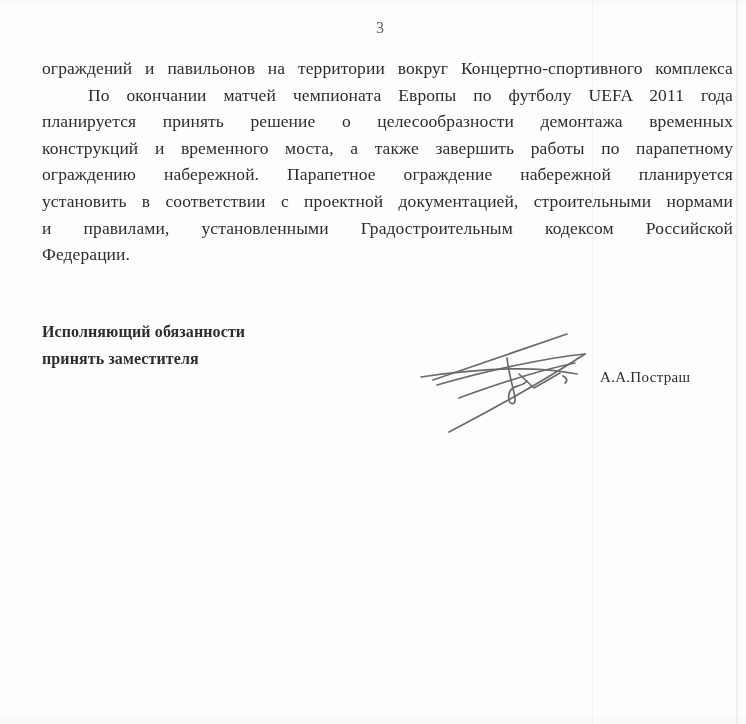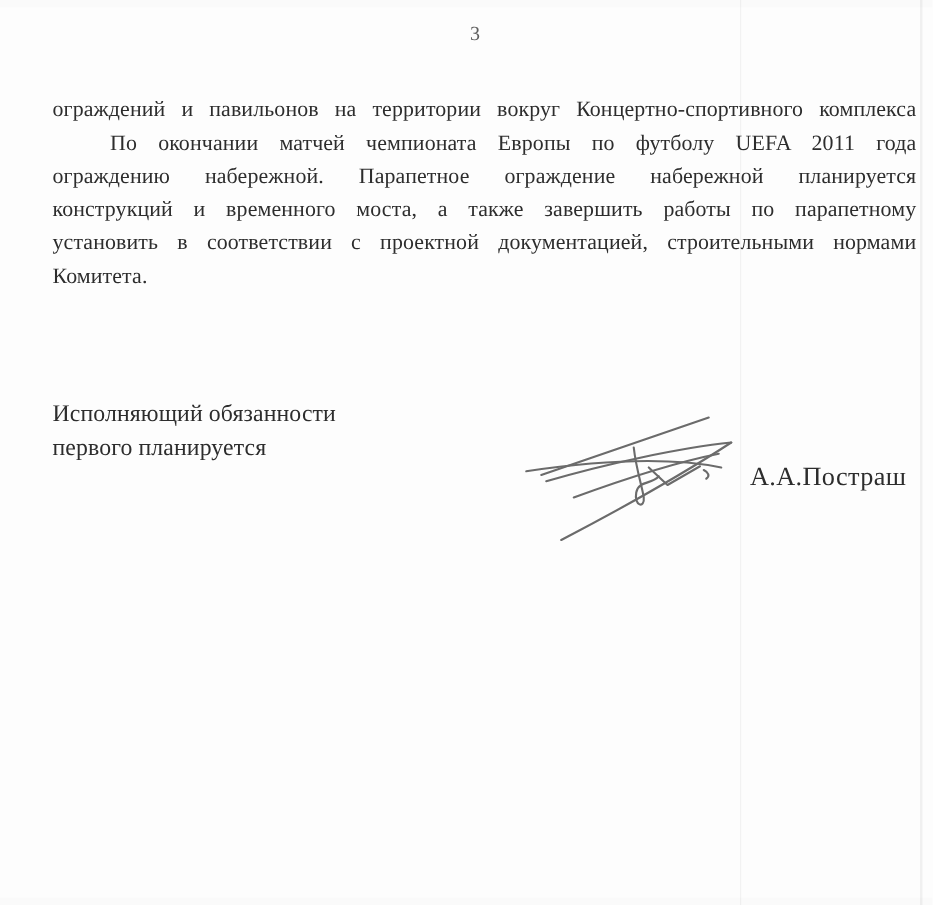"ограждений и павильонов на территории" .body-text { margin-top: 19px -> none }
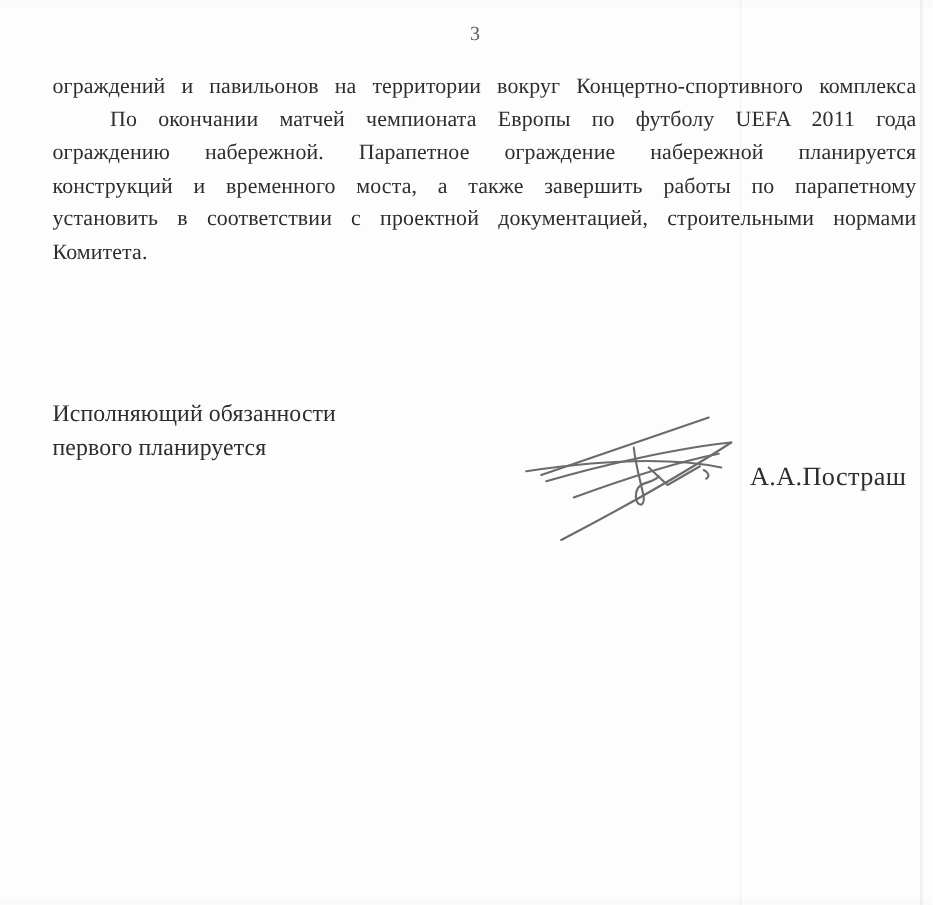"планируется принять решение о" div.ln { html: none -> <div>планируется принять решение о целесообразности демонтажа временных</div> }
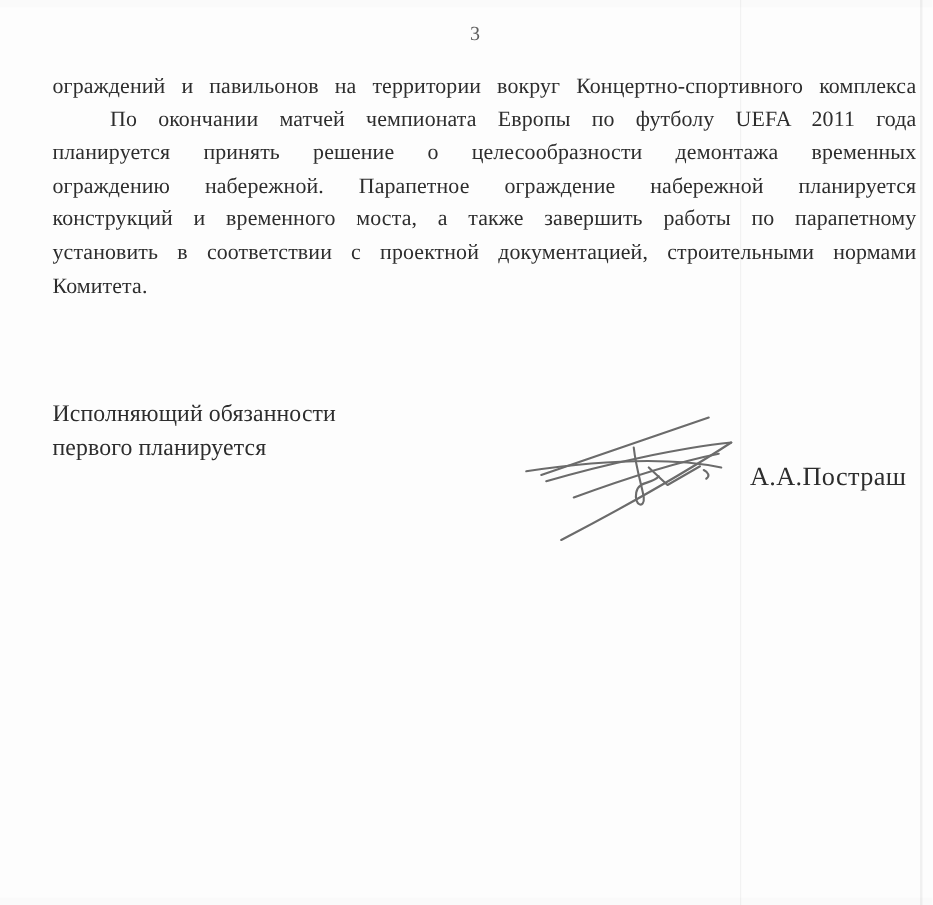"ограждению набережной. Парапетное" div.ln { order: before "конструкций и временного моста, а" -> after "конструкций и временного моста, а" }
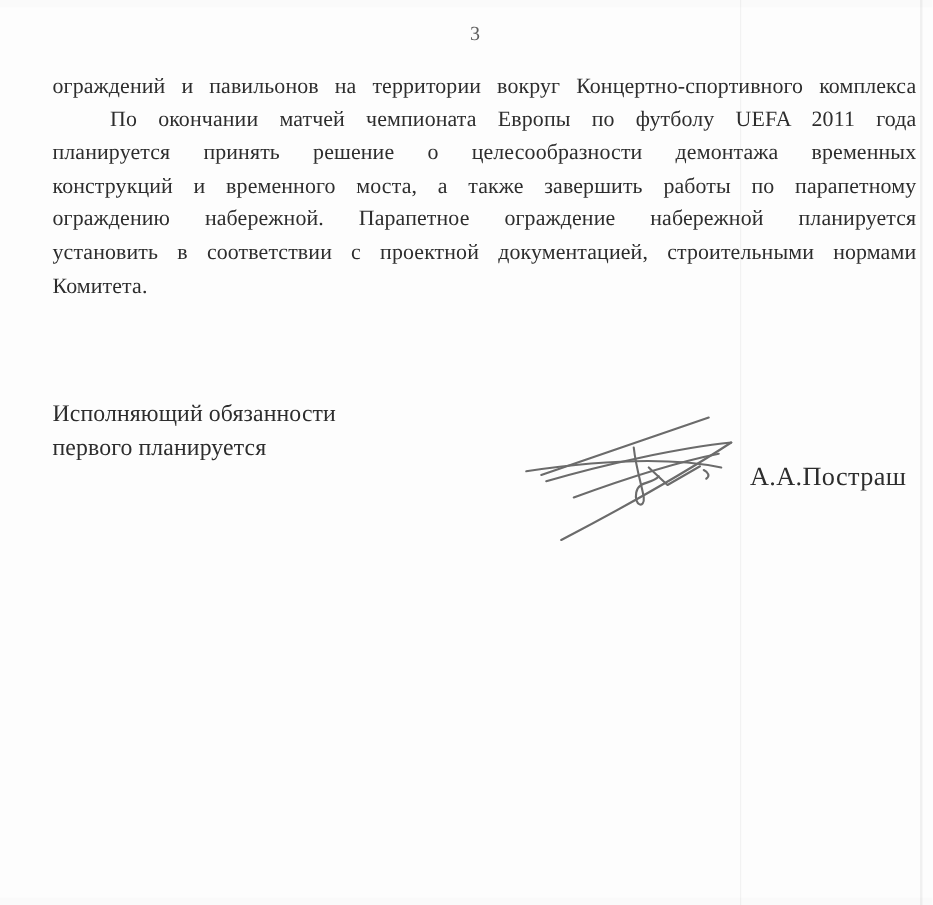"и правилами, установленными" div.ln { html: none -> <div>и правилами, установленными Градостроительным кодексом Российской</div> }
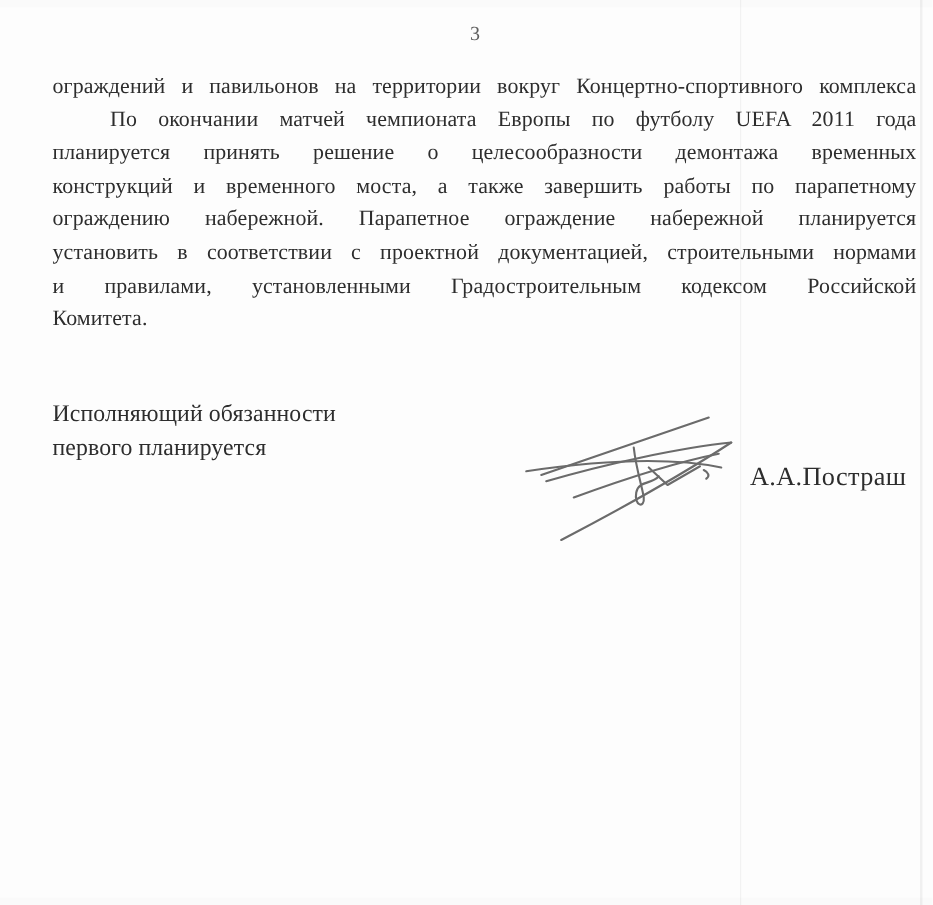"Комитета." div.ln { text: Комитета -> Федерации }
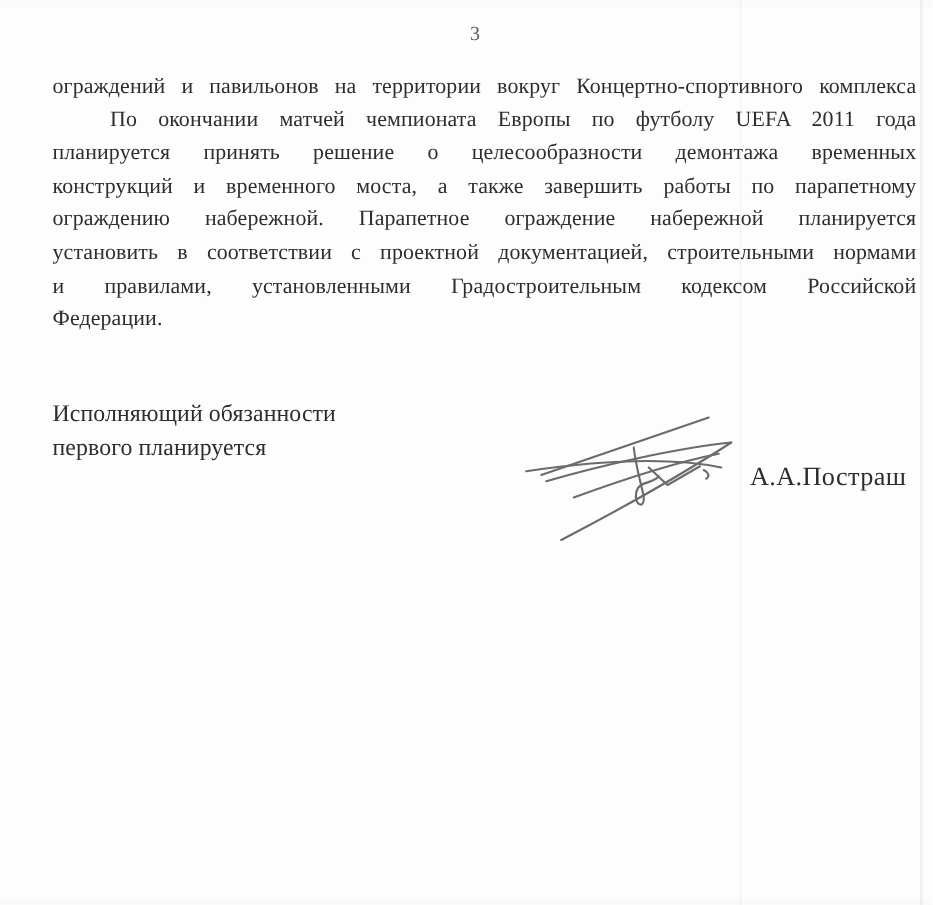"Исполняющий обязанности" .signoff { font-size: 19px -> 16px; font-weight: none -> bold }
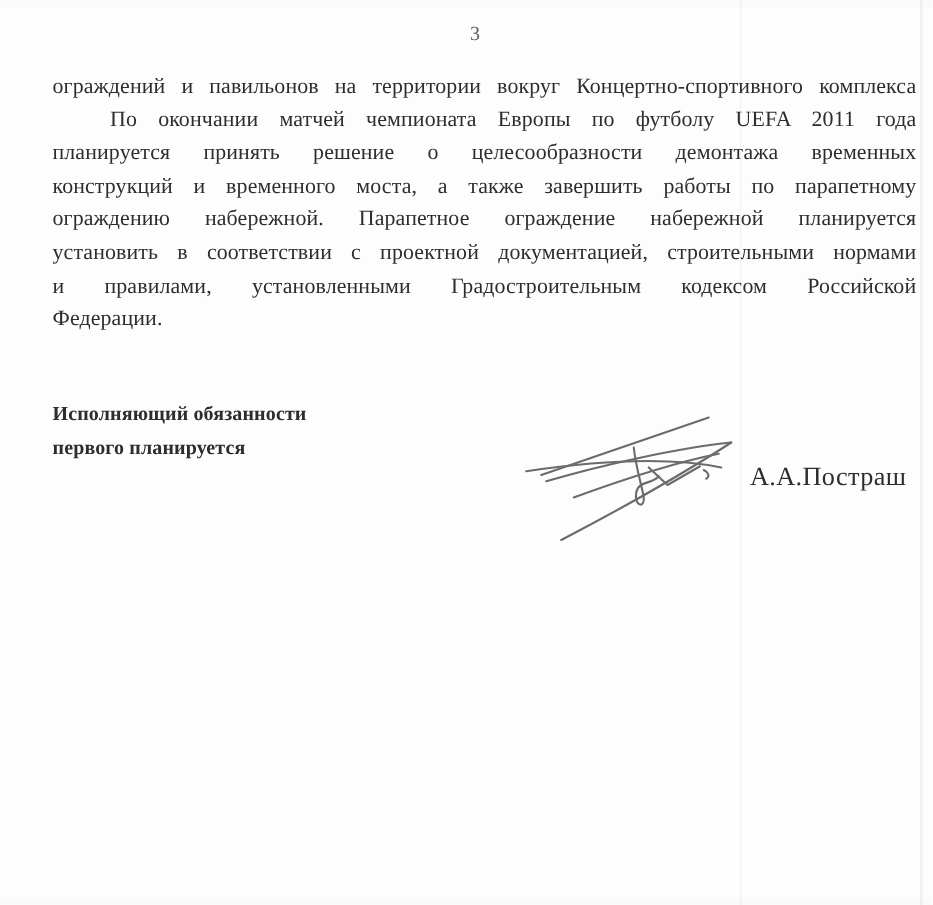"первого планируется" div.ln { text: первого планируется -> принять заместителя }
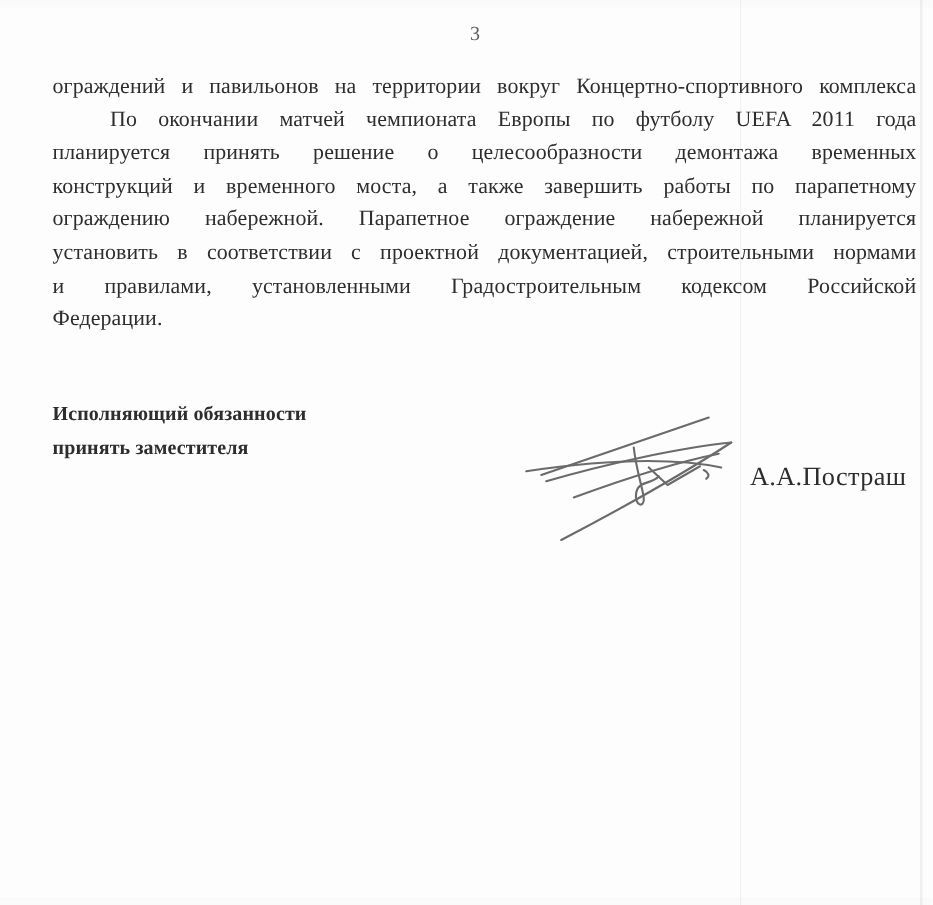"А.А.Постраш" .signer-name { font-size: 21px -> 15px }
